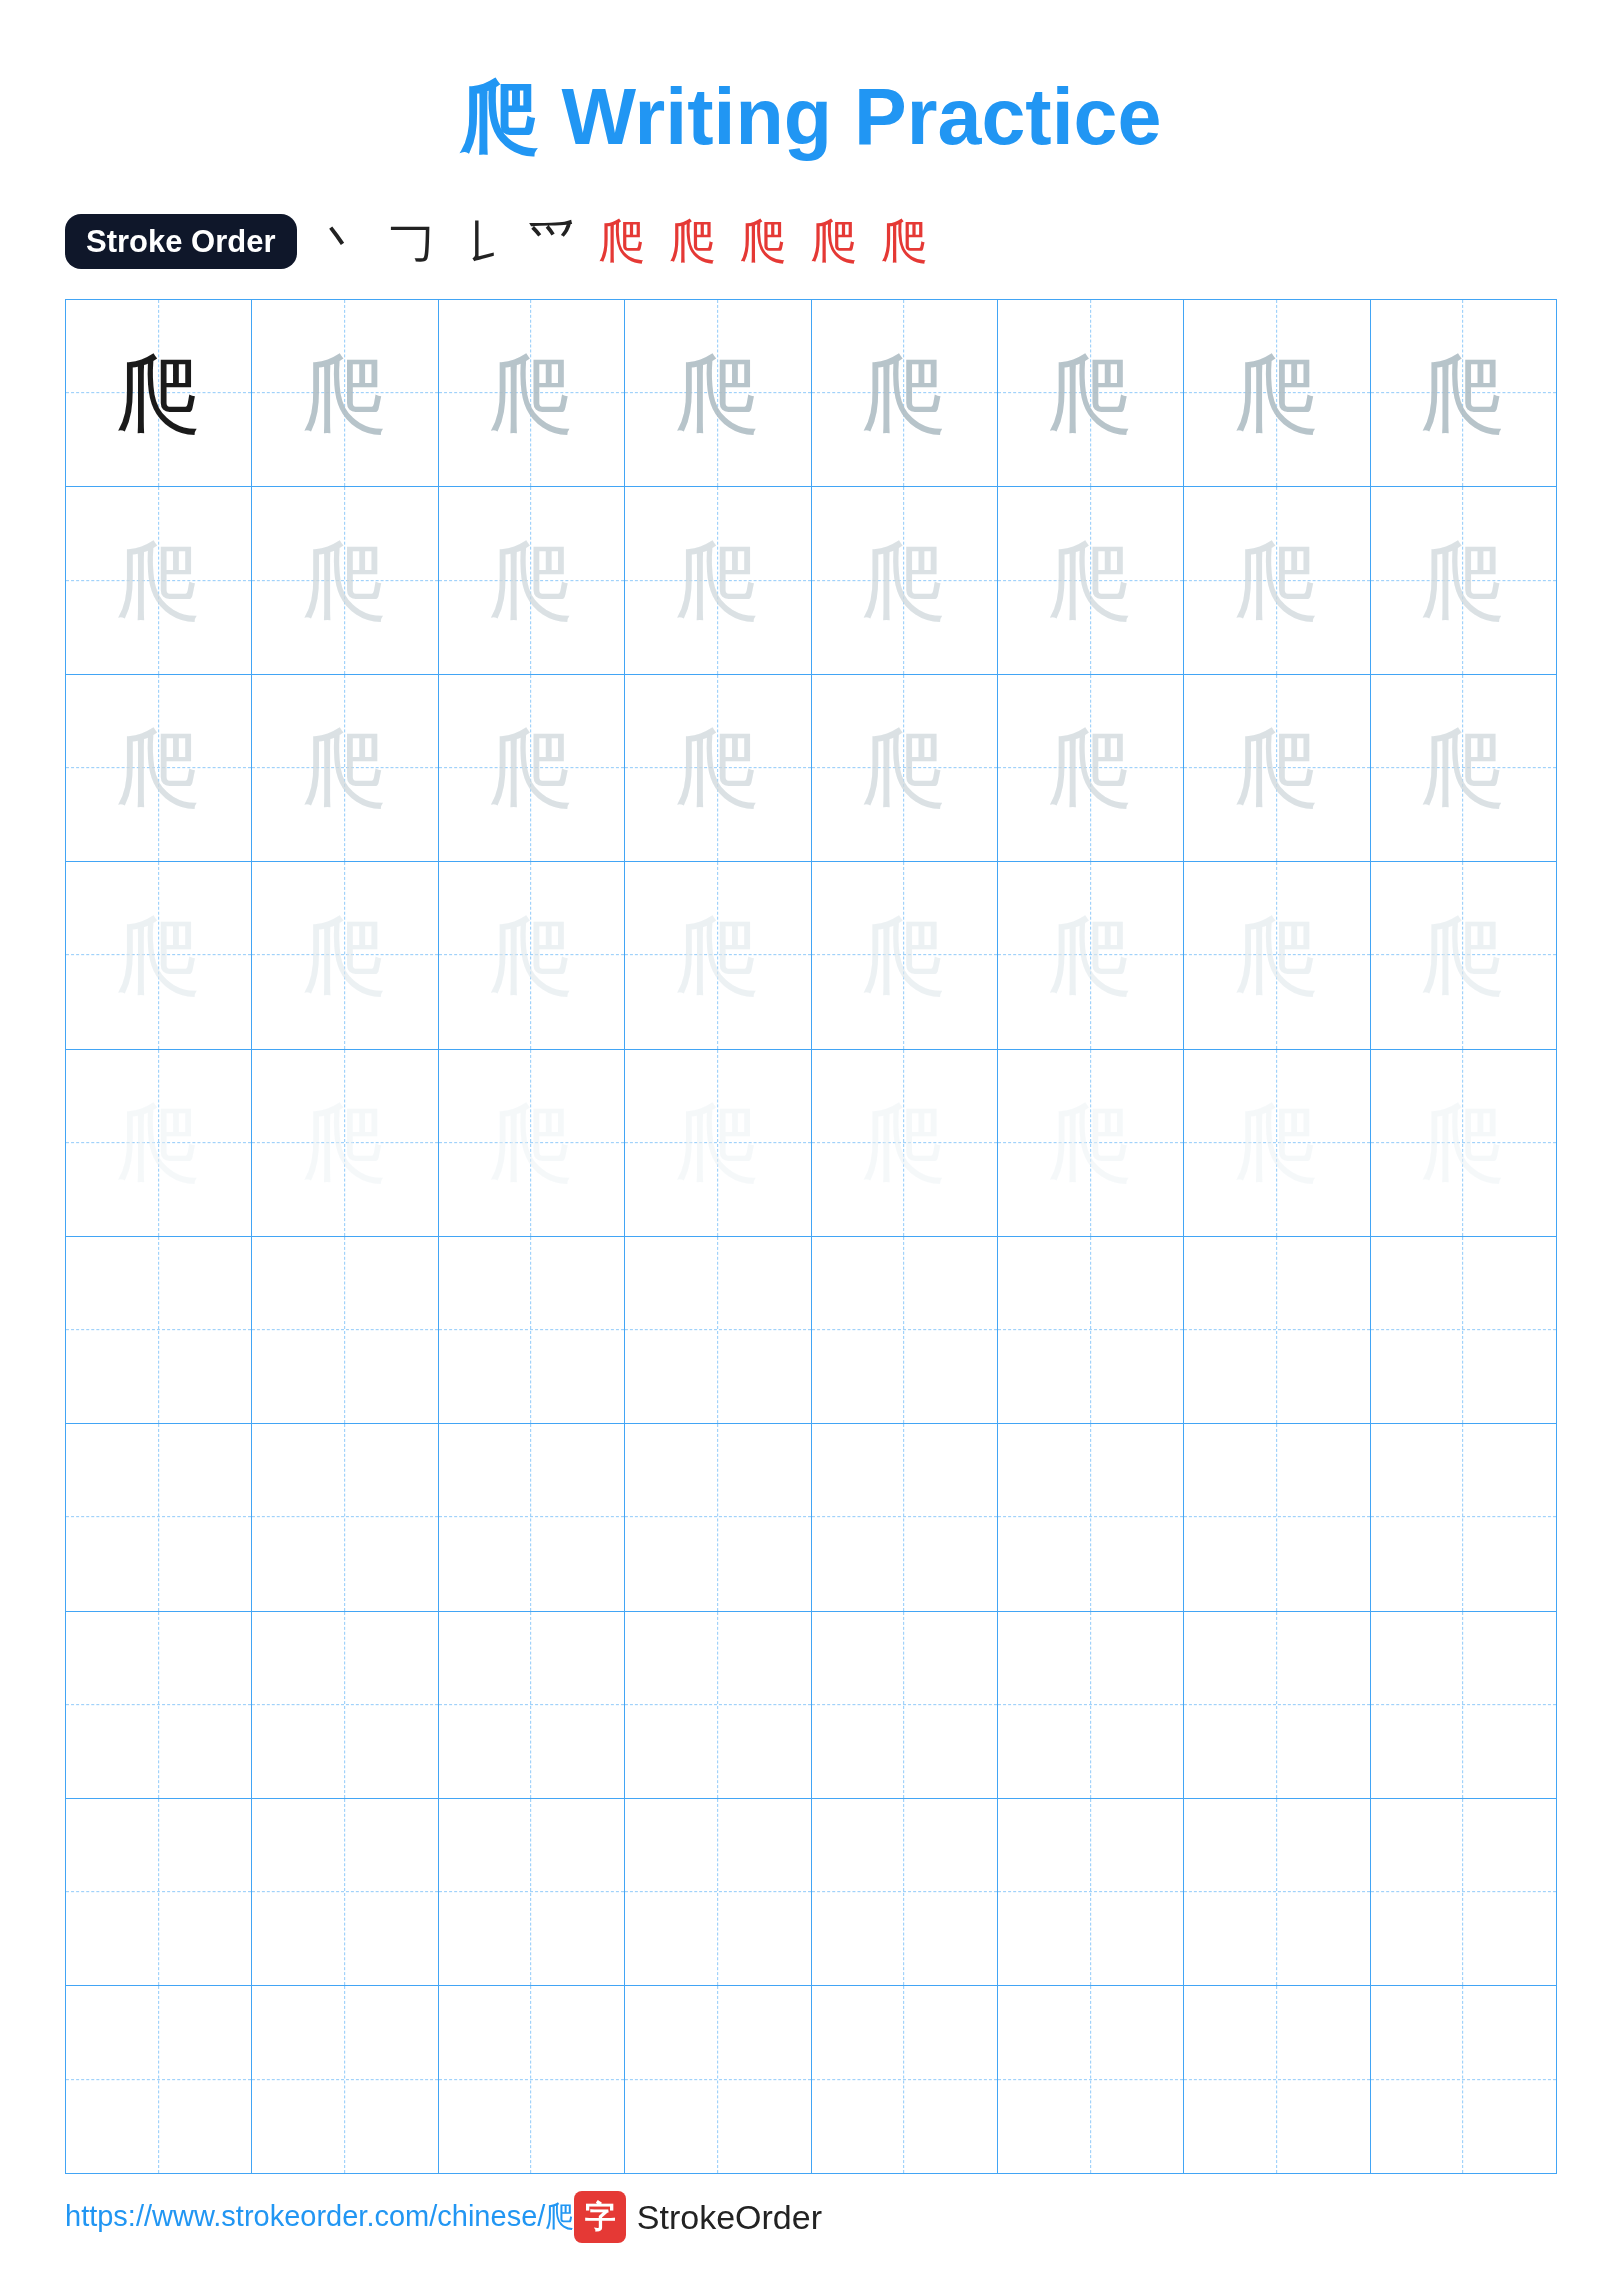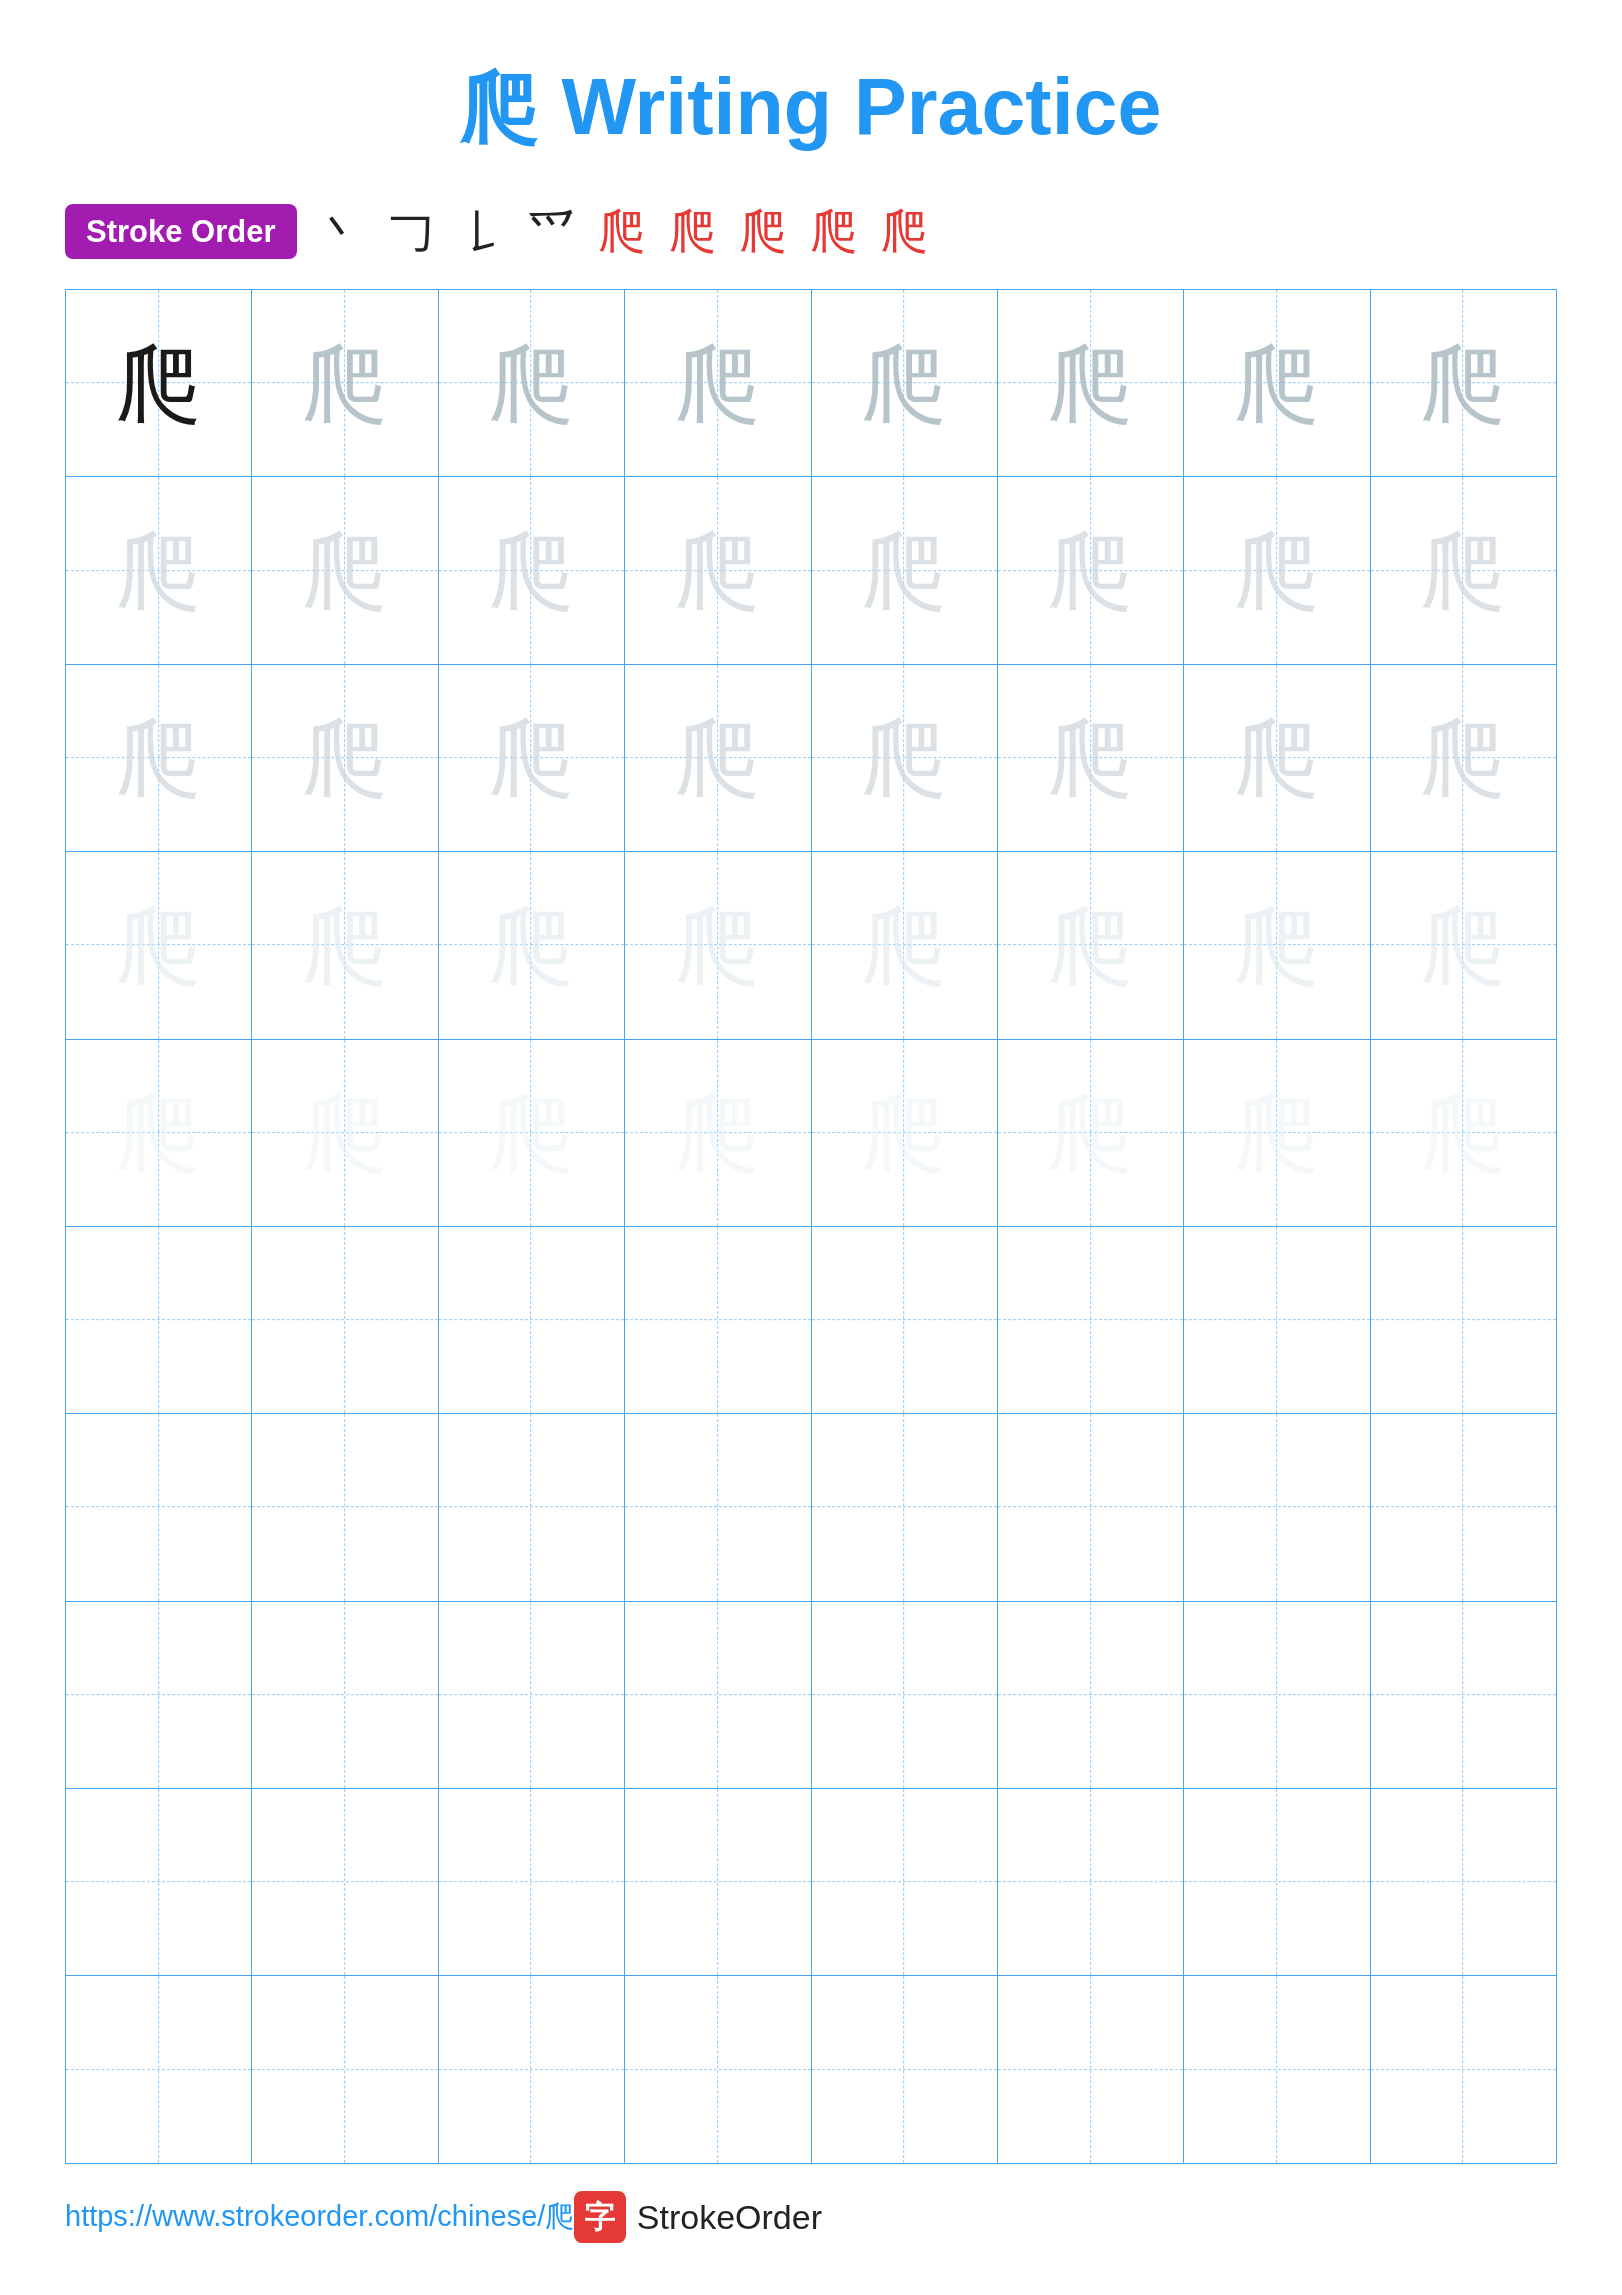"爬 Writing Practice" .title-area { margin-top: 16px -> 26px }
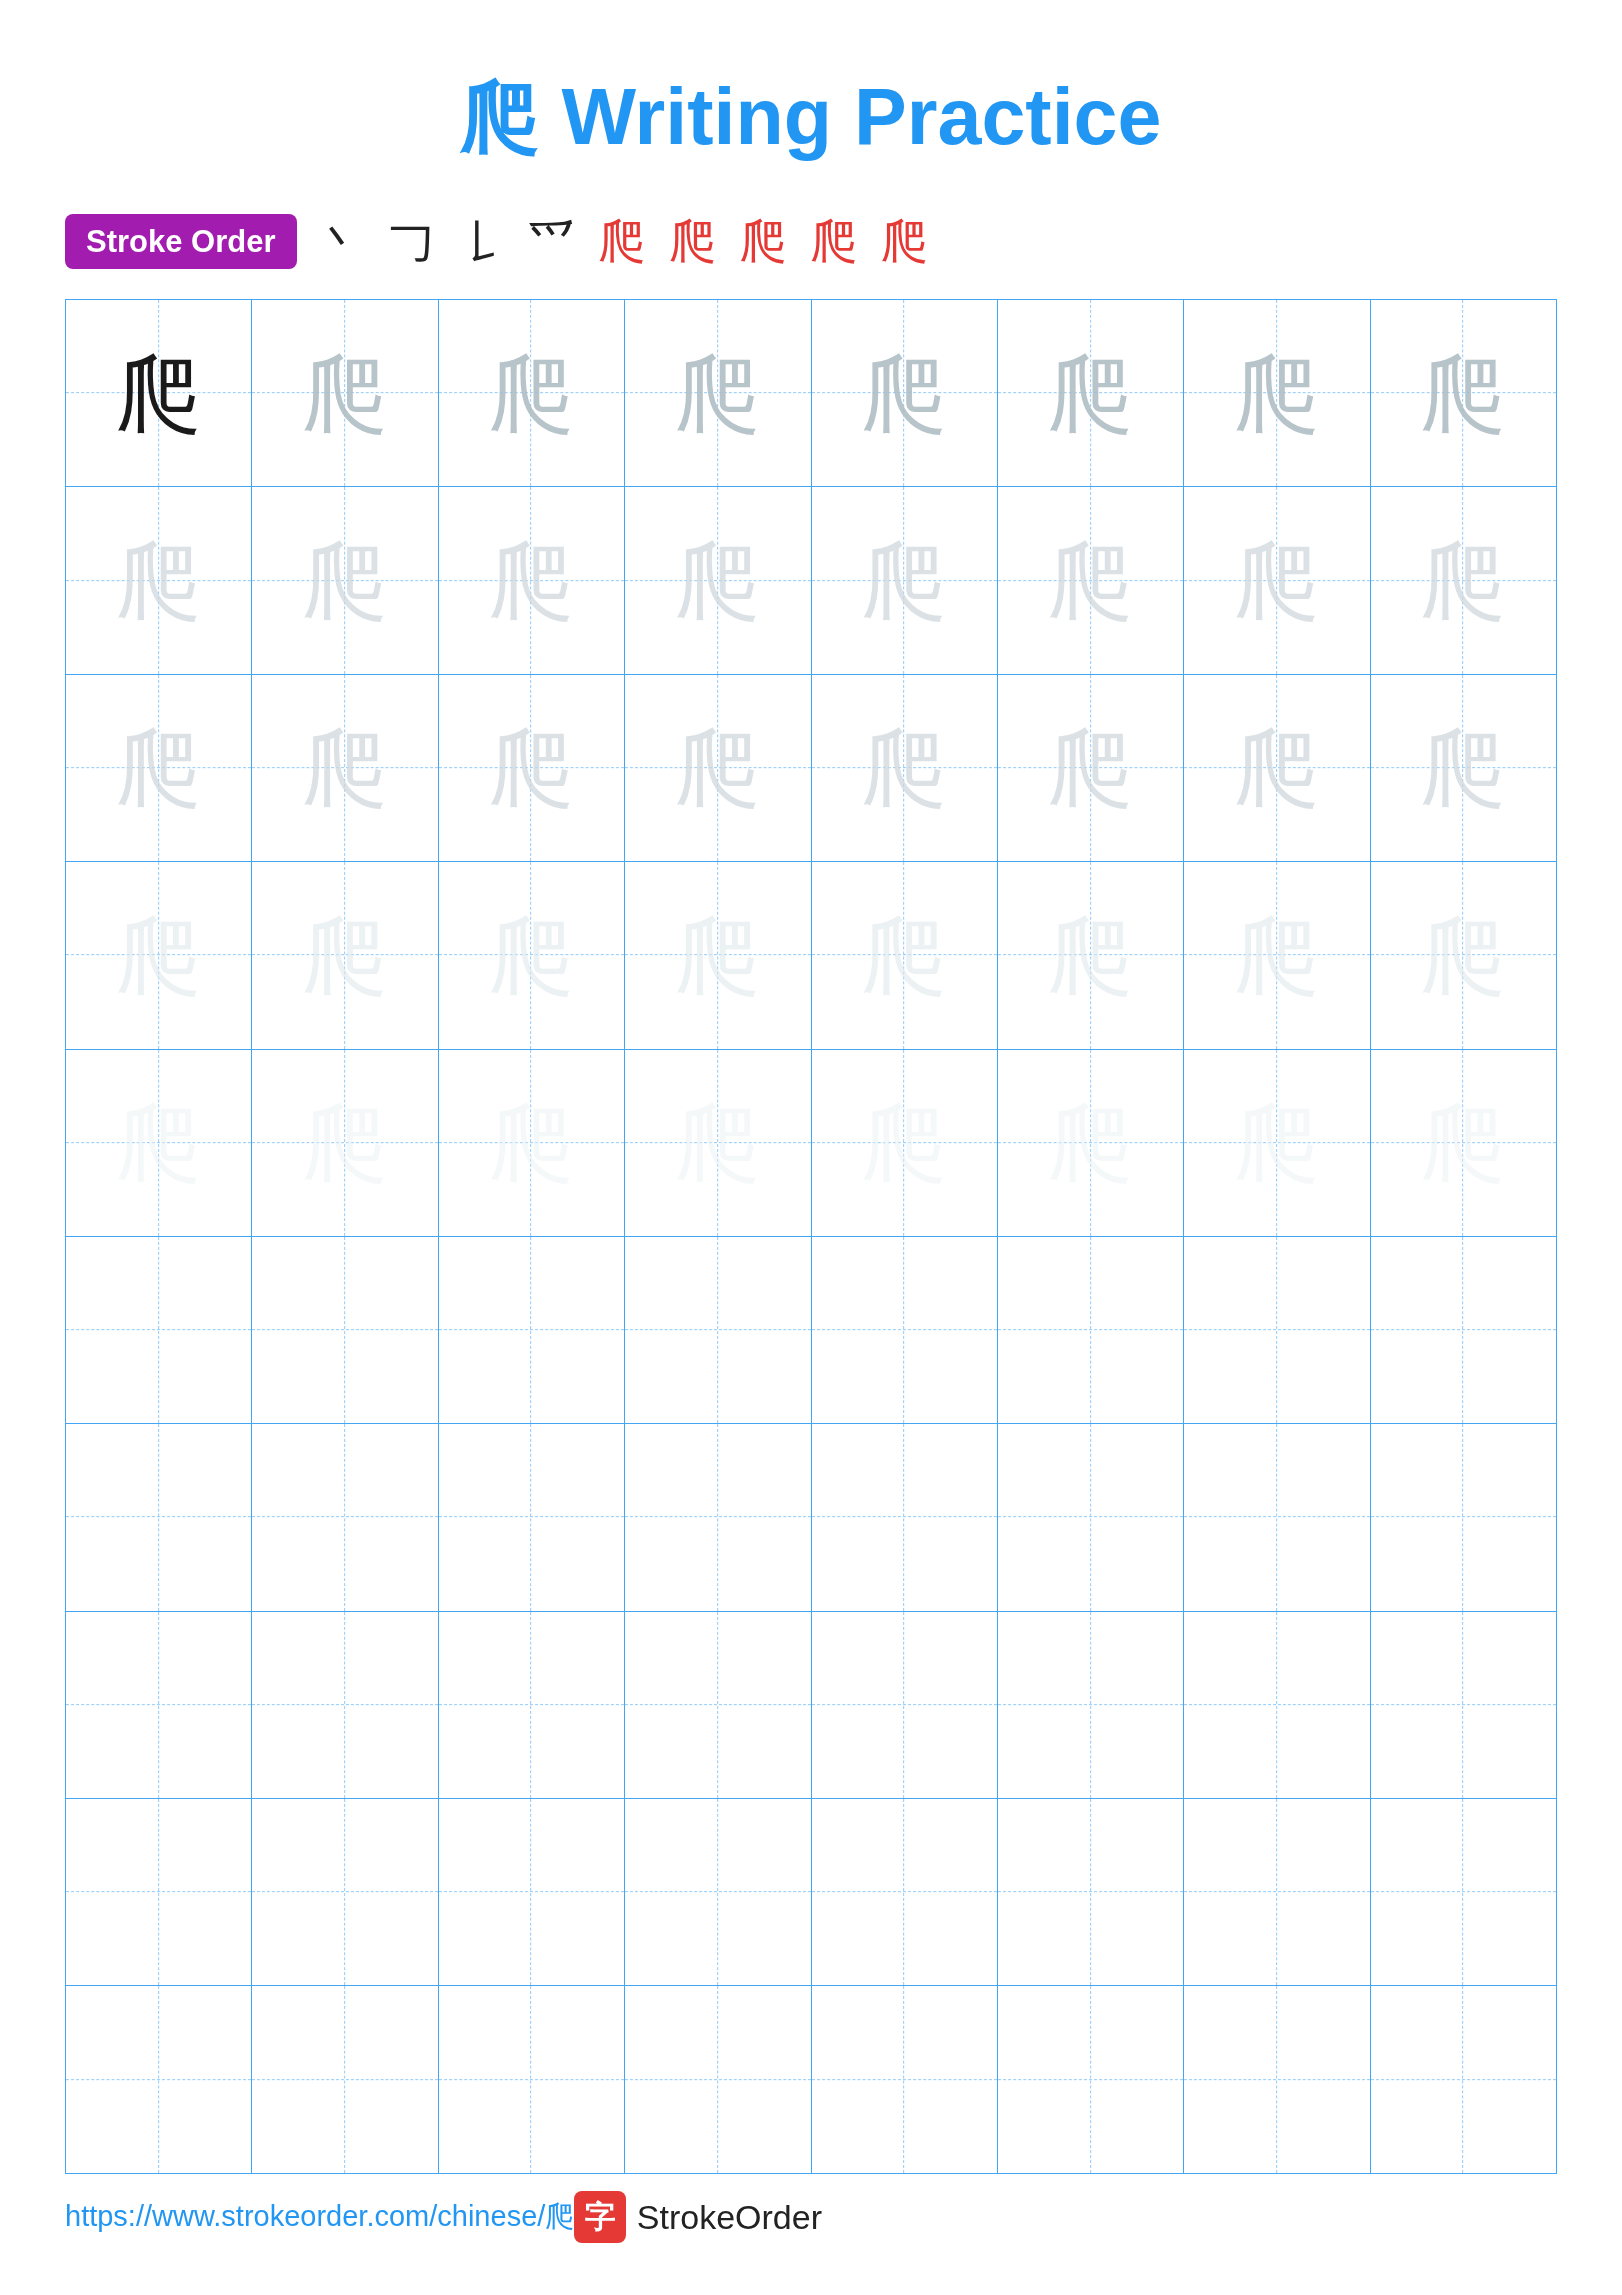"Stroke Order" .stroke-order-badge { background: #a21caf -> #0f172a; border-radius: 8px -> 16px }
